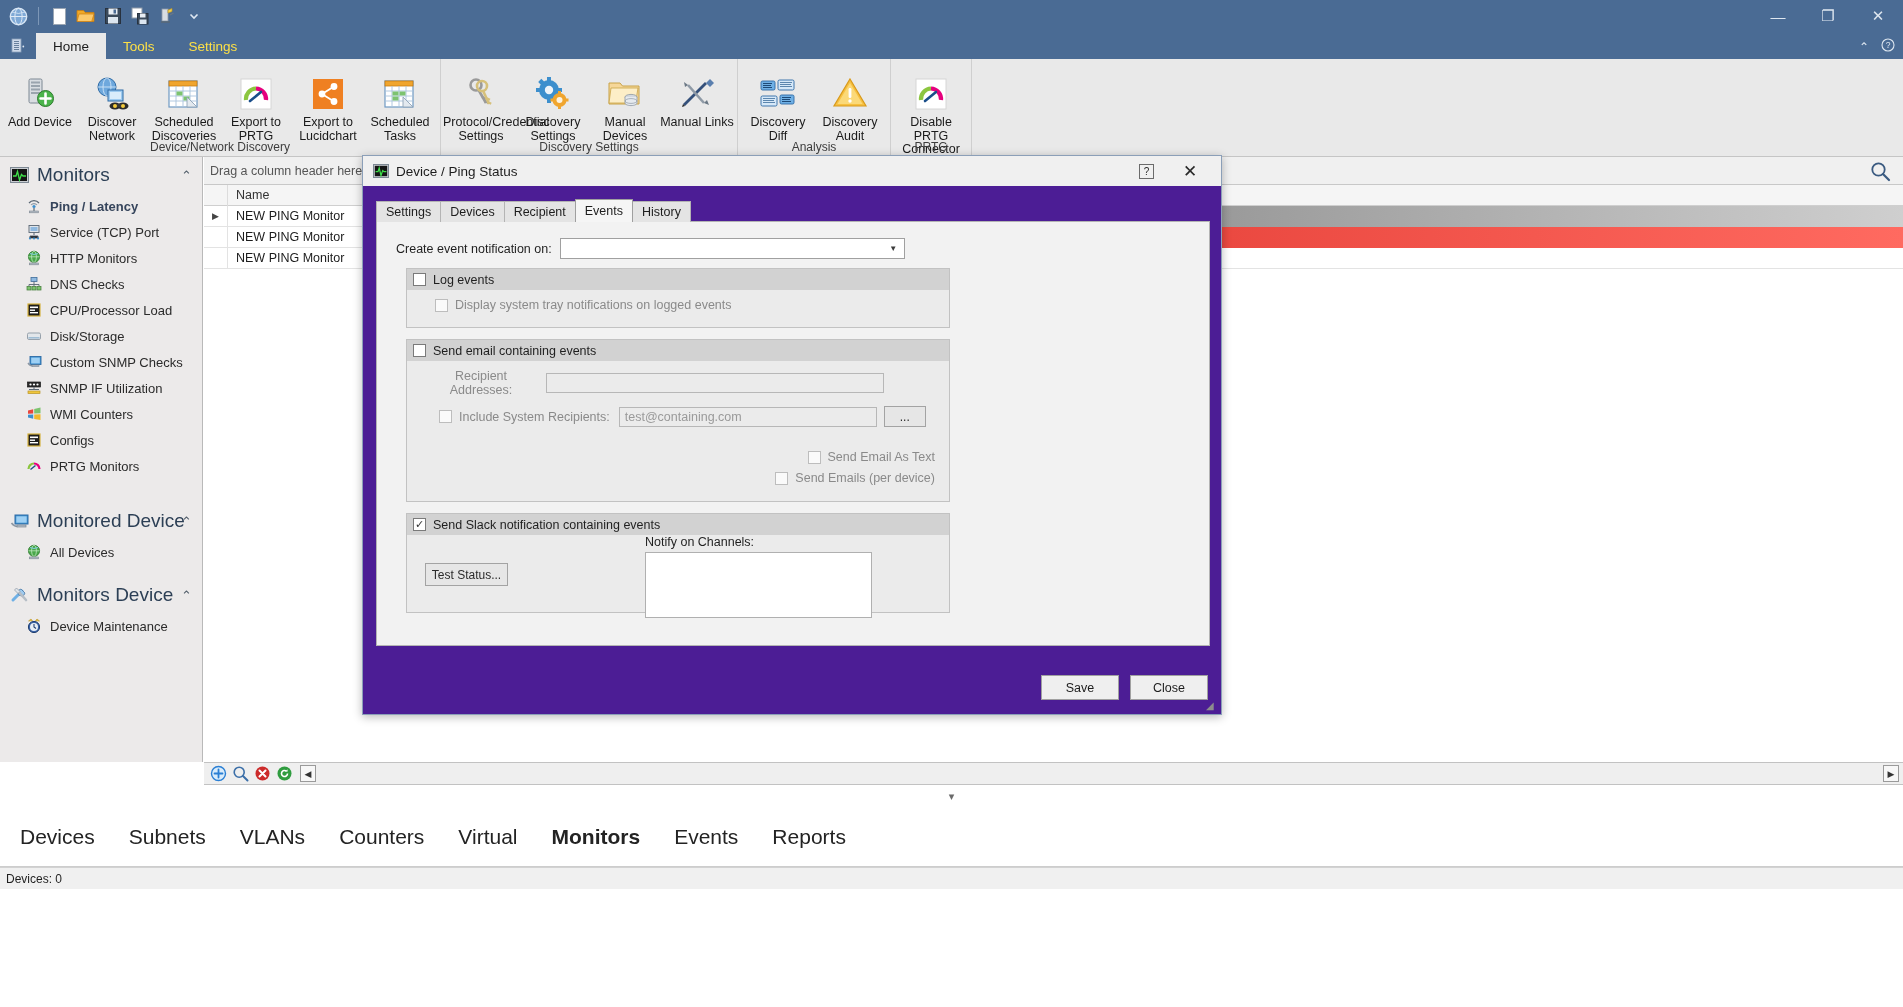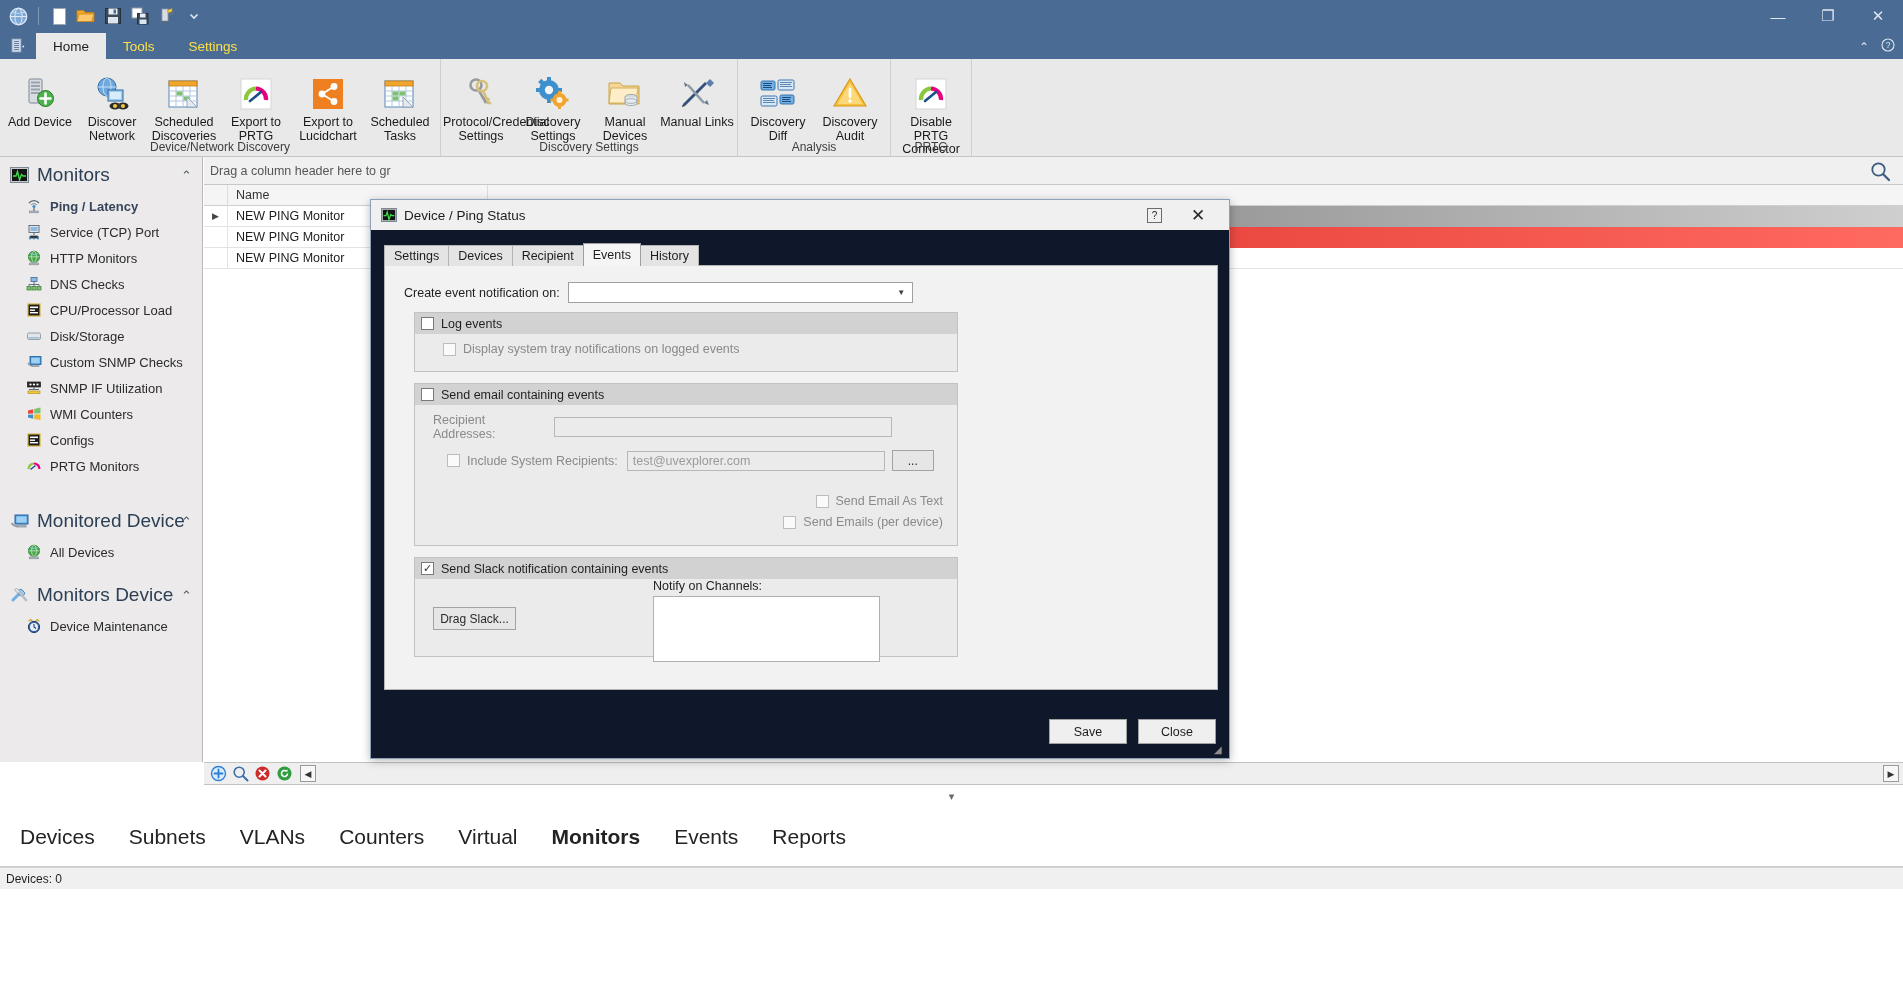"Device / Ping Status" .dlg { background: #0f172a -> #4c1d95; left: 370px -> 362px; margin-top: 44px -> none }
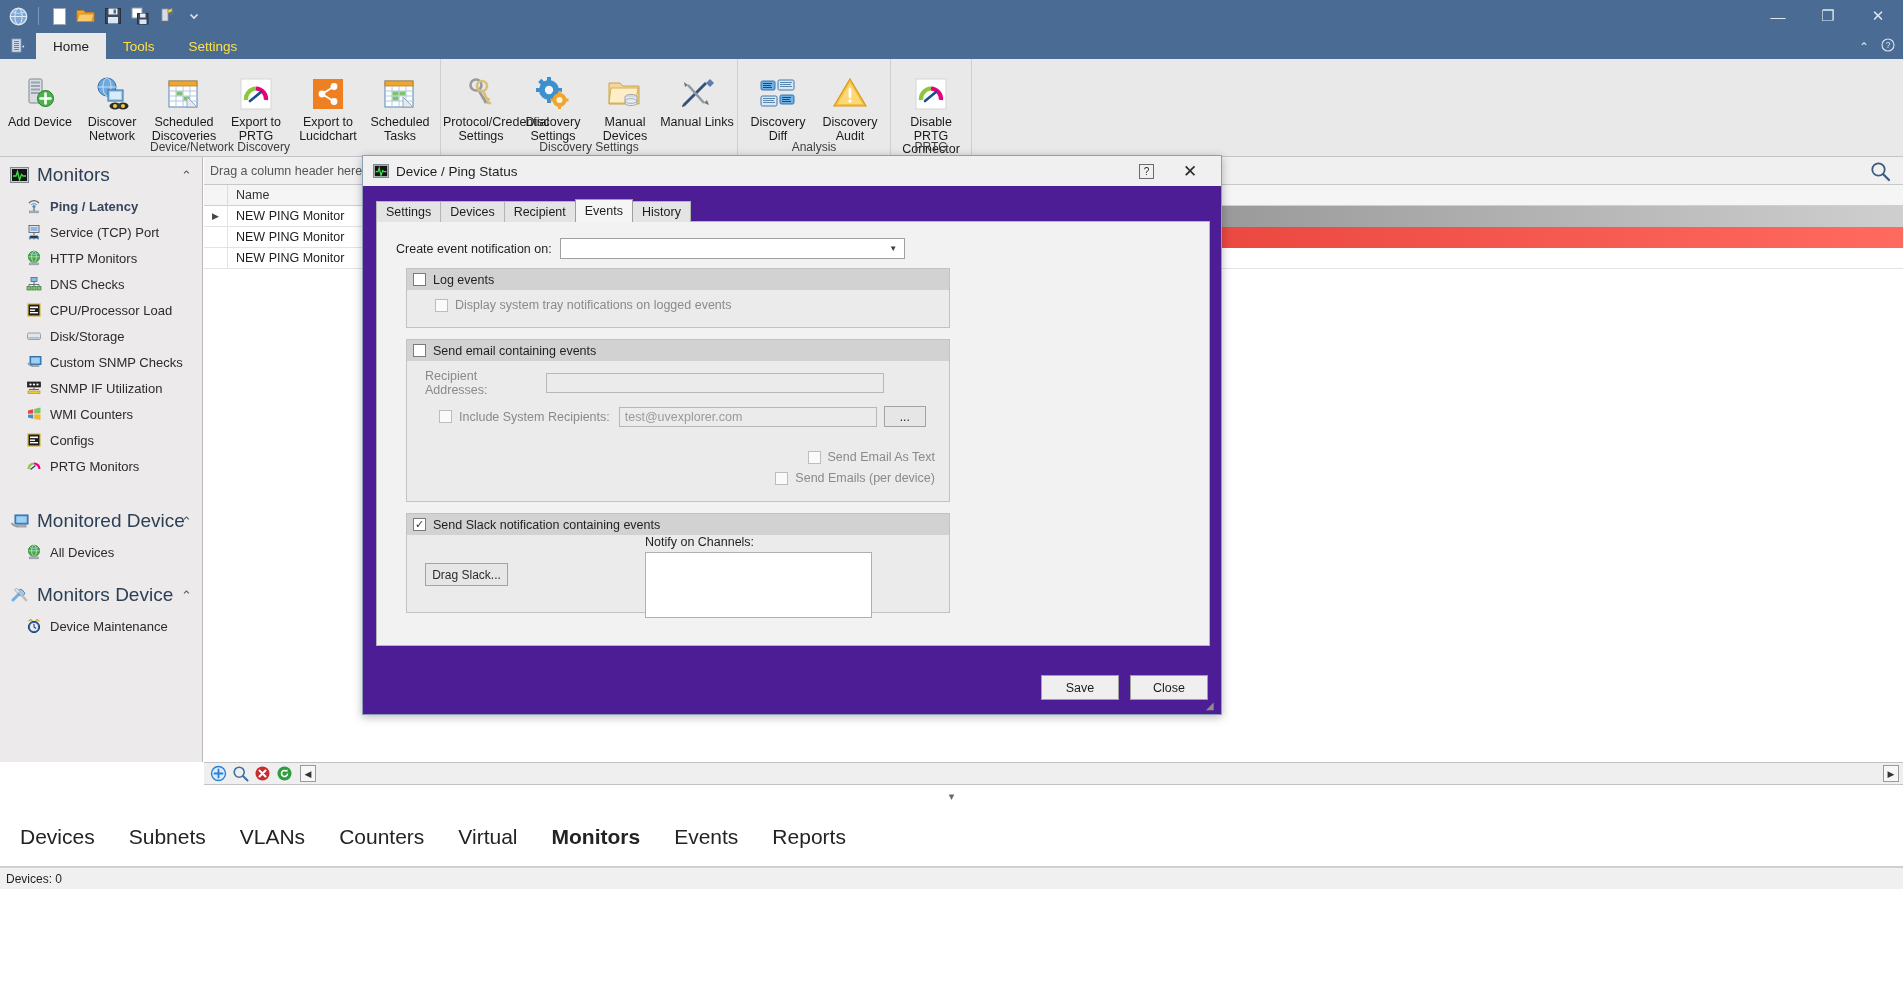"Recipient Addresses:" span.lbl { text-align: left -> center }
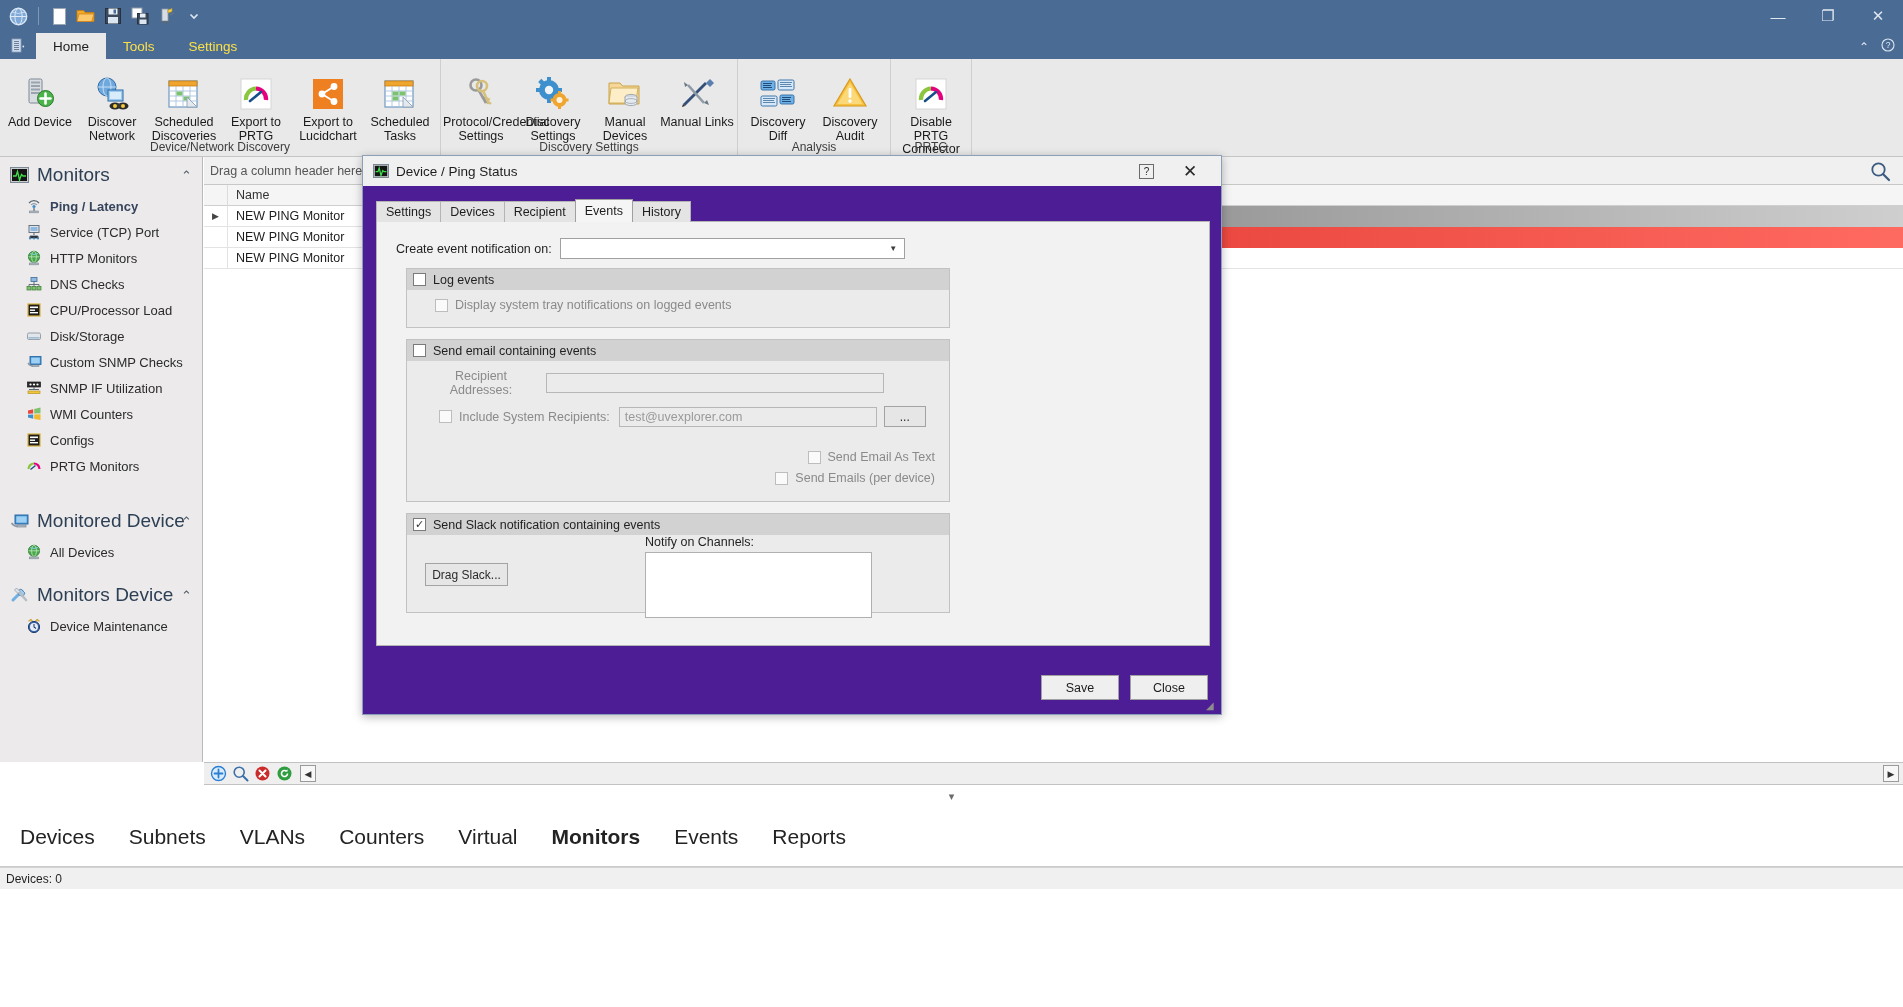"test@uvexplorer.com" span.txtin { text: test@uvexplorer.com -> test@containing.com }
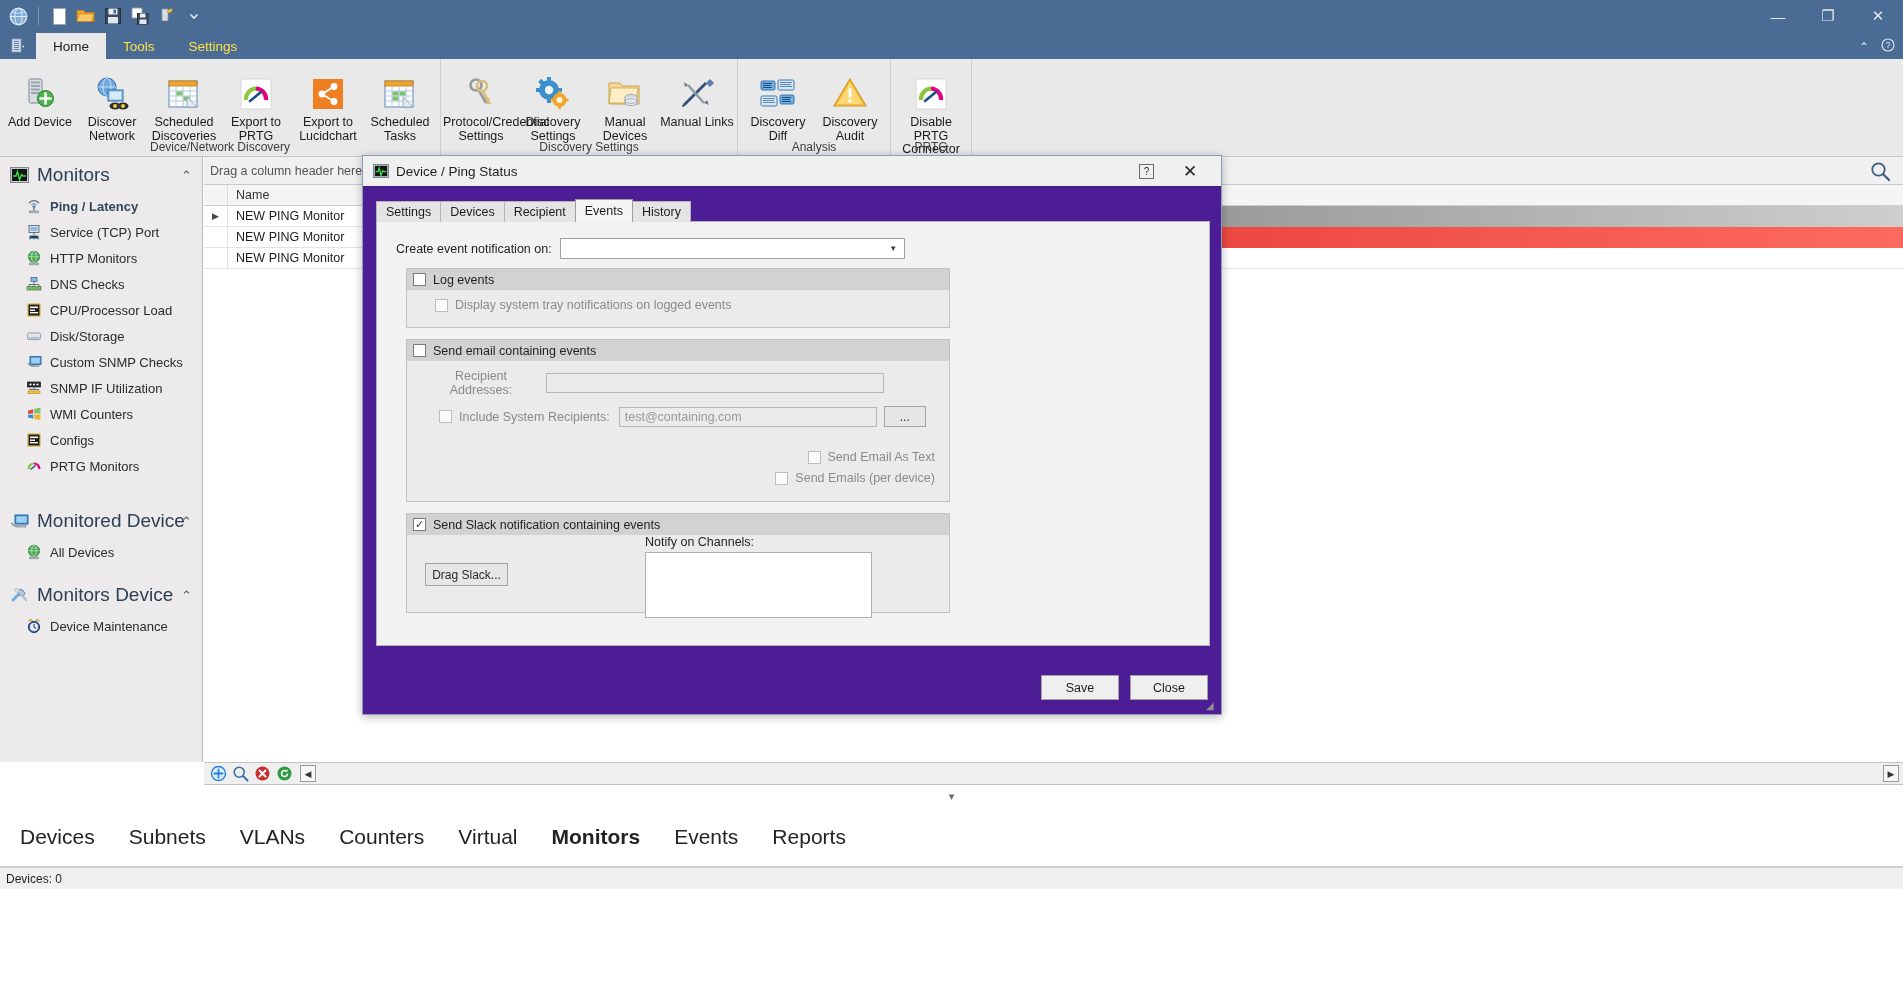"Drag Slack..." div.btn-sm { text: Drag Slack -> Test Status }
